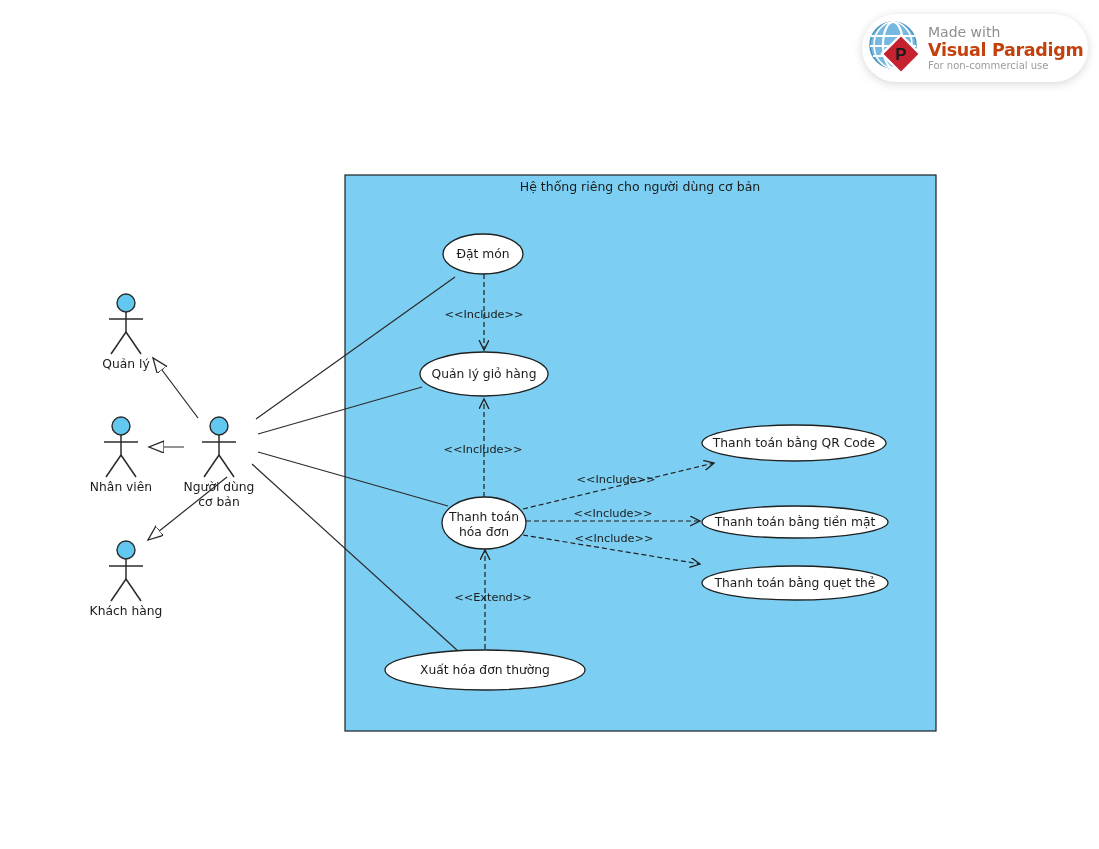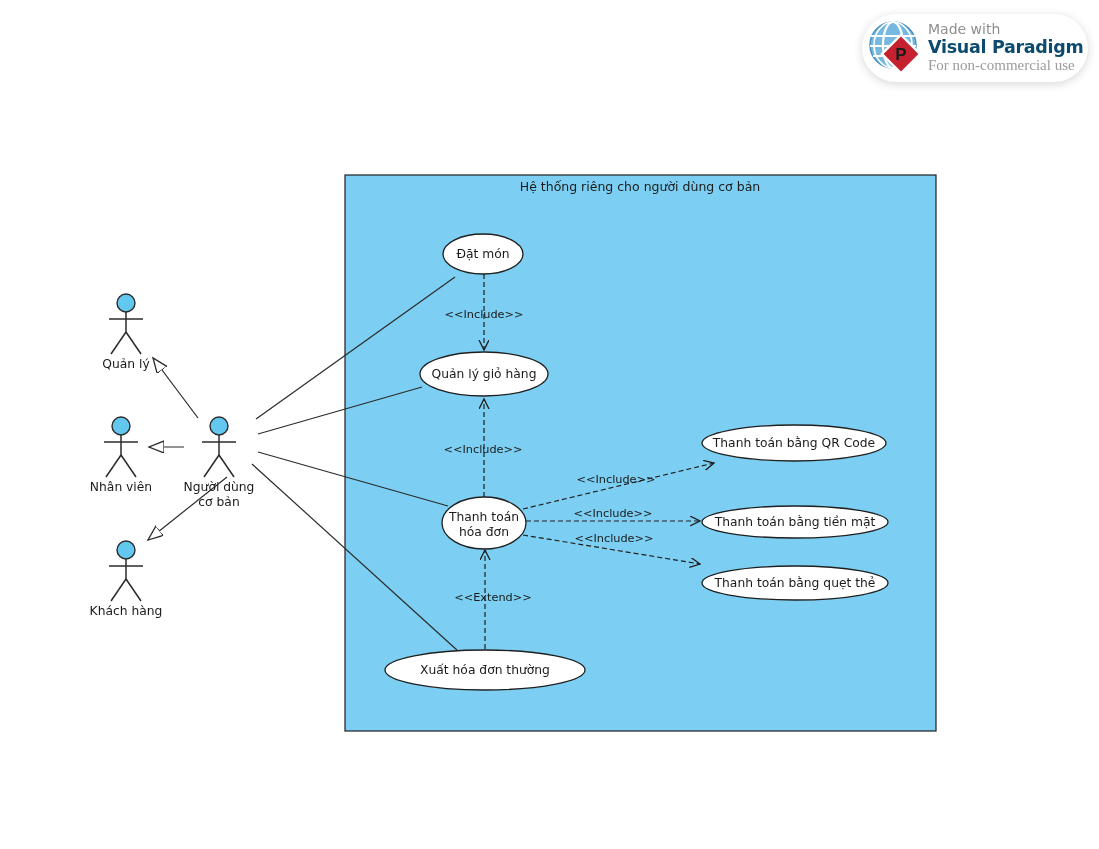"Visual Paradigm" .vp-brand { color: #0c4a6e -> #c2410c }
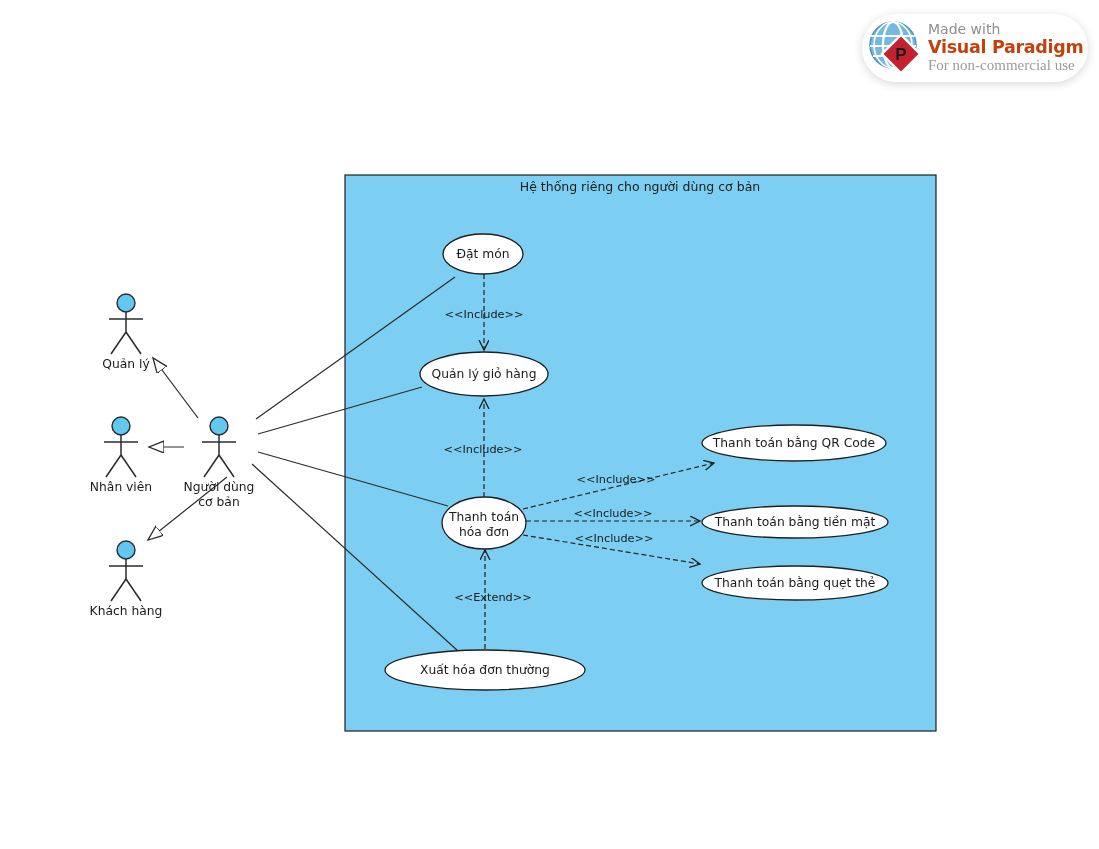"For non-commercial use" .vp-license { font-family: Liberation Serif, serif -> none; font-size: 15px -> 10px }
